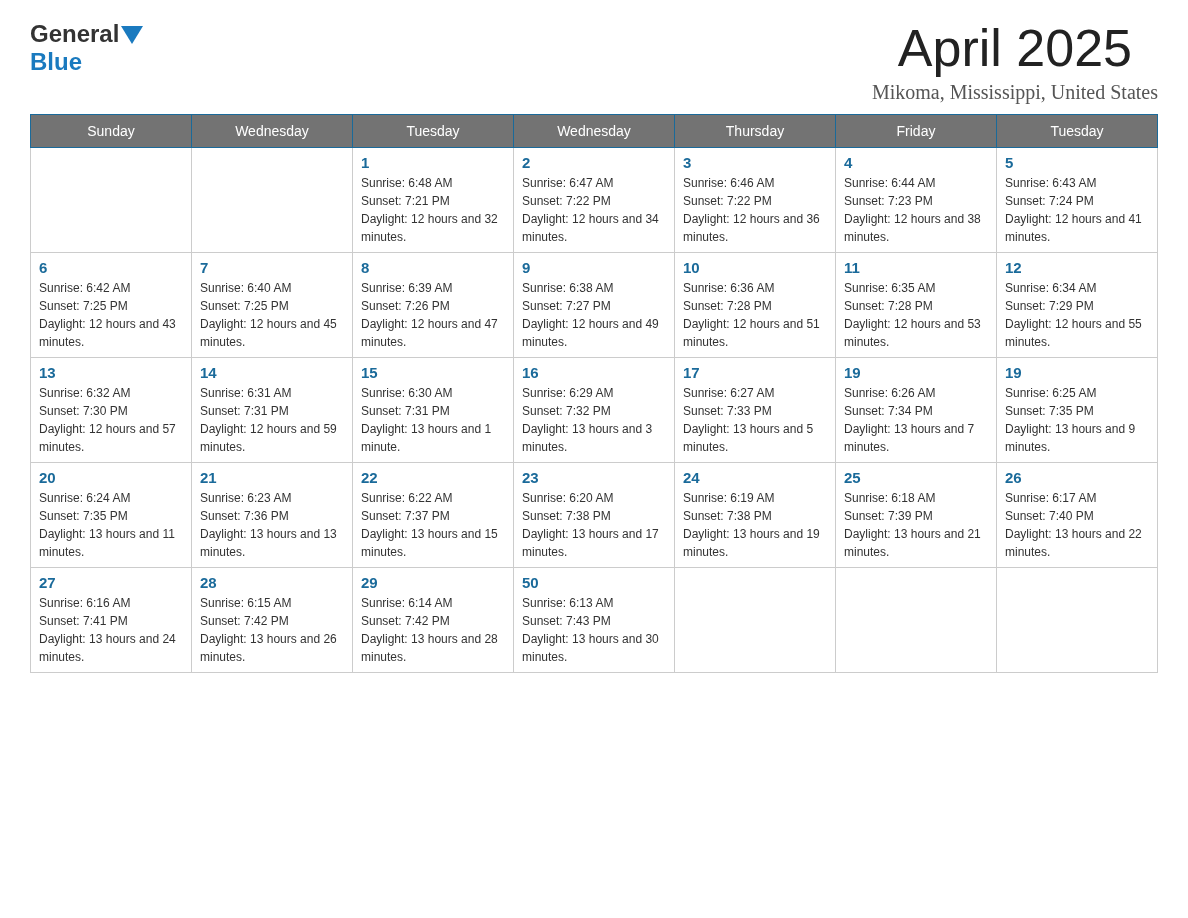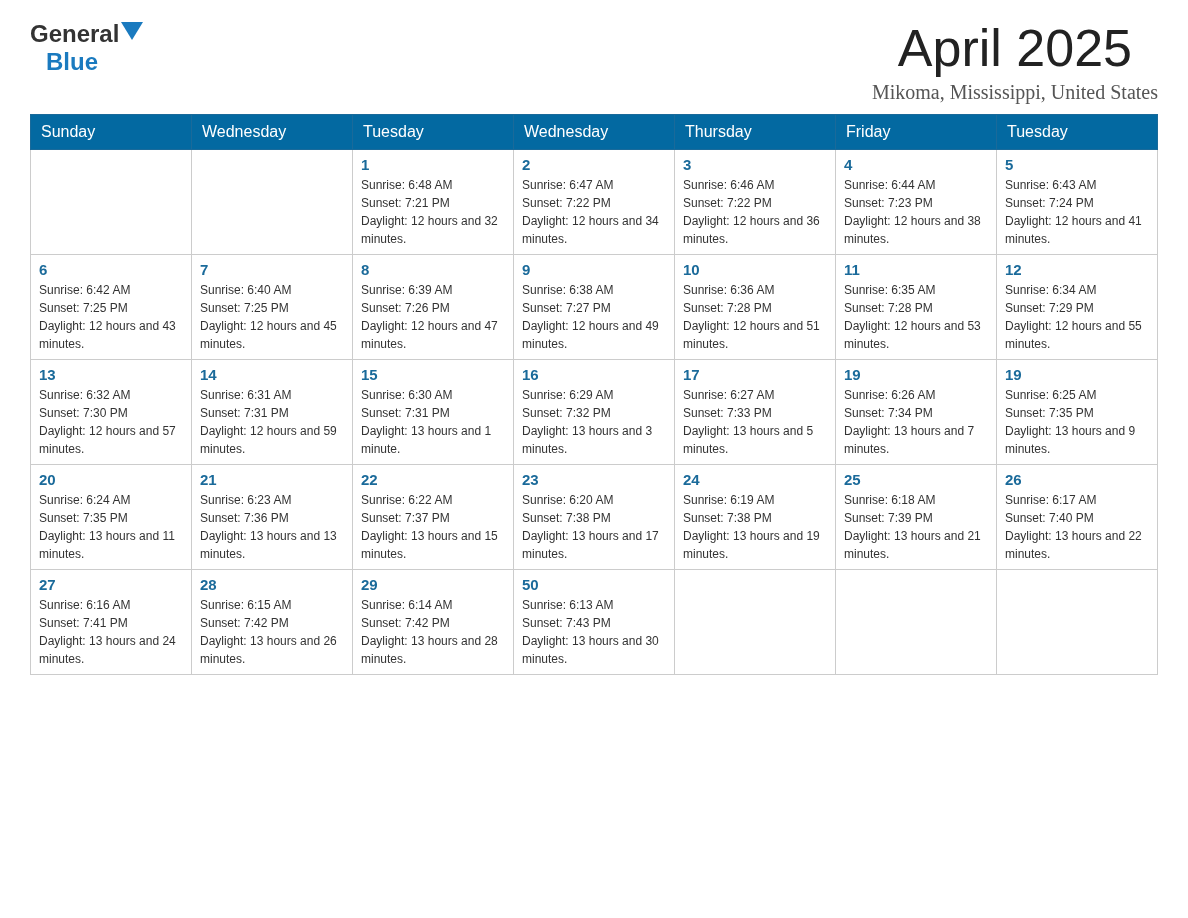"General" .logo-line1 { align-items: none -> center }
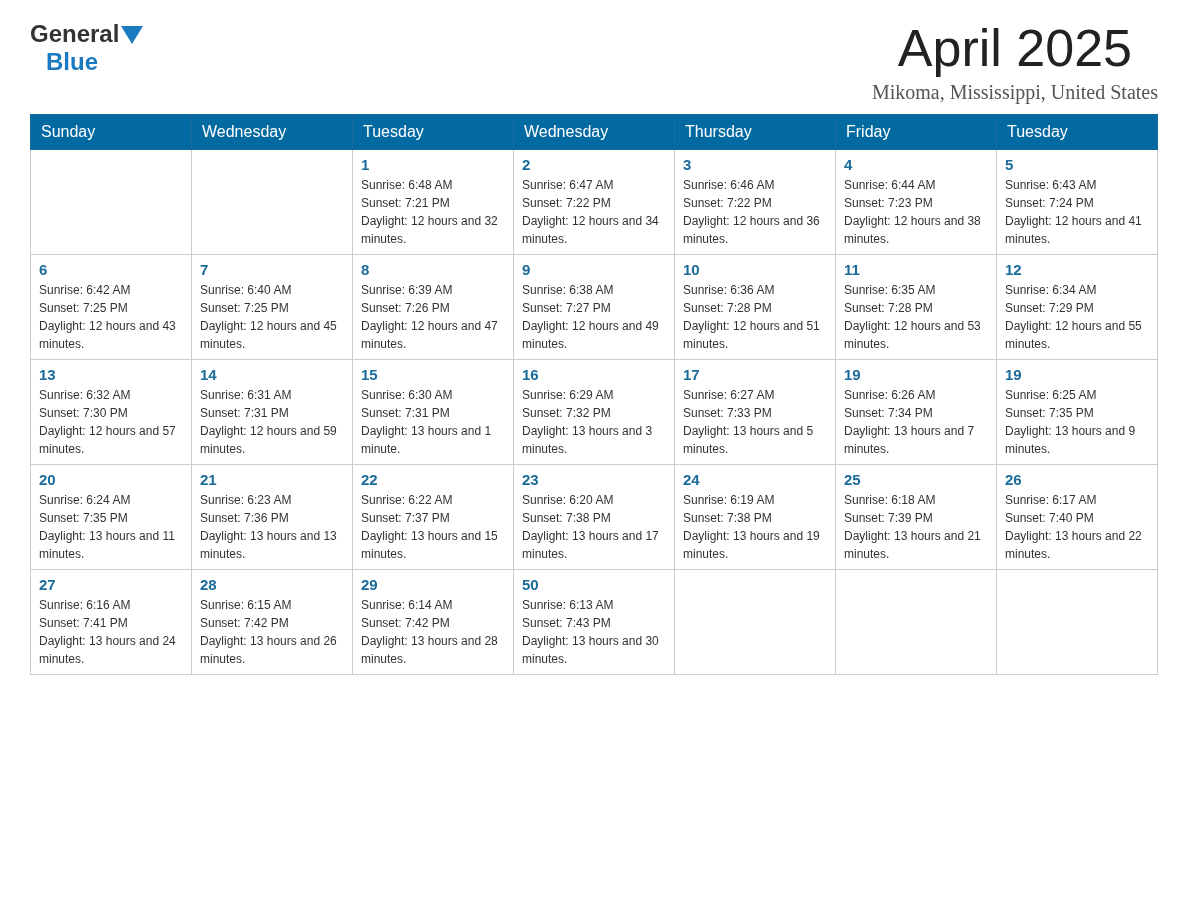"Blue" .logo-line2 { margin-left: 16px -> 0 }
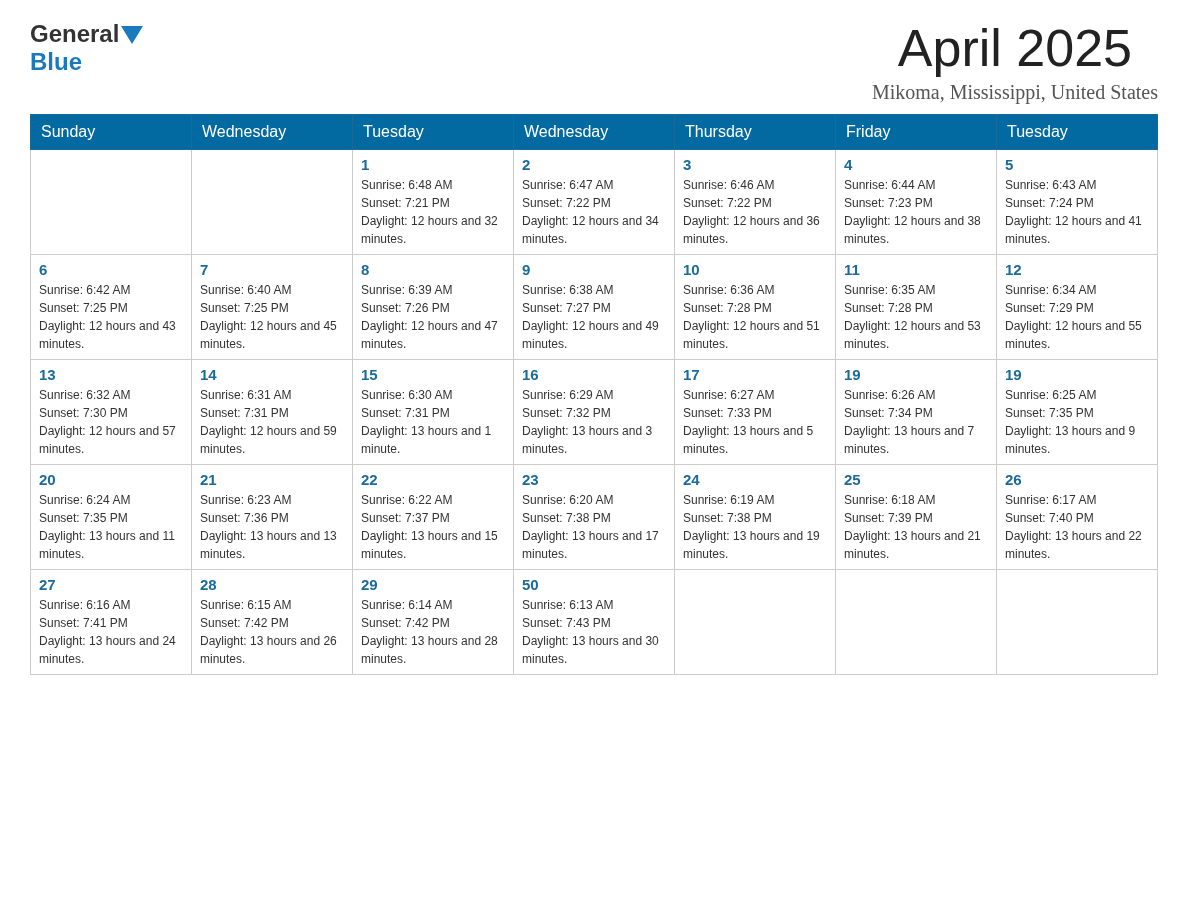"Sunday" thead tr th { background-color: #0369a1 -> #737373; font-size: 16px -> 14px; text-align: left -> center }
